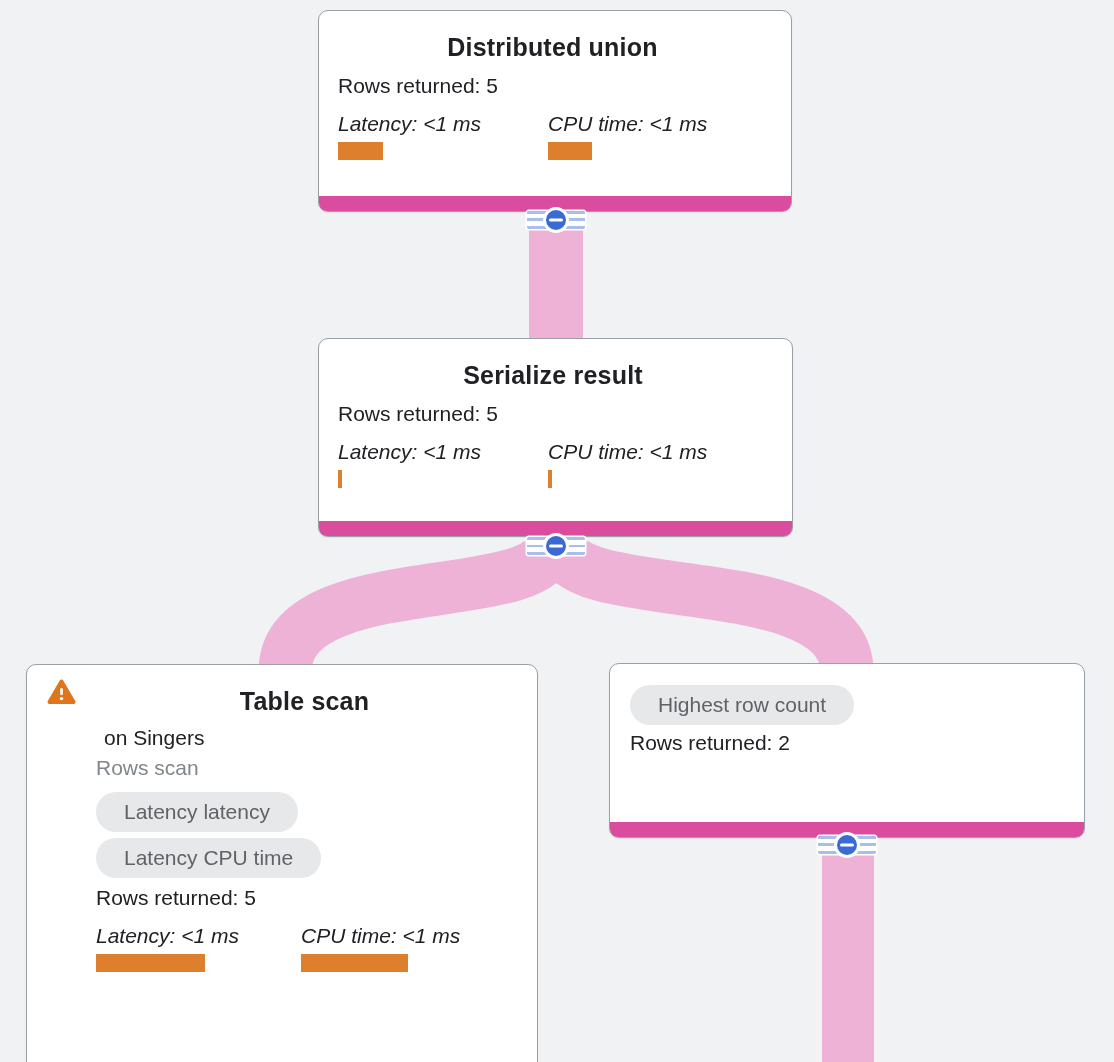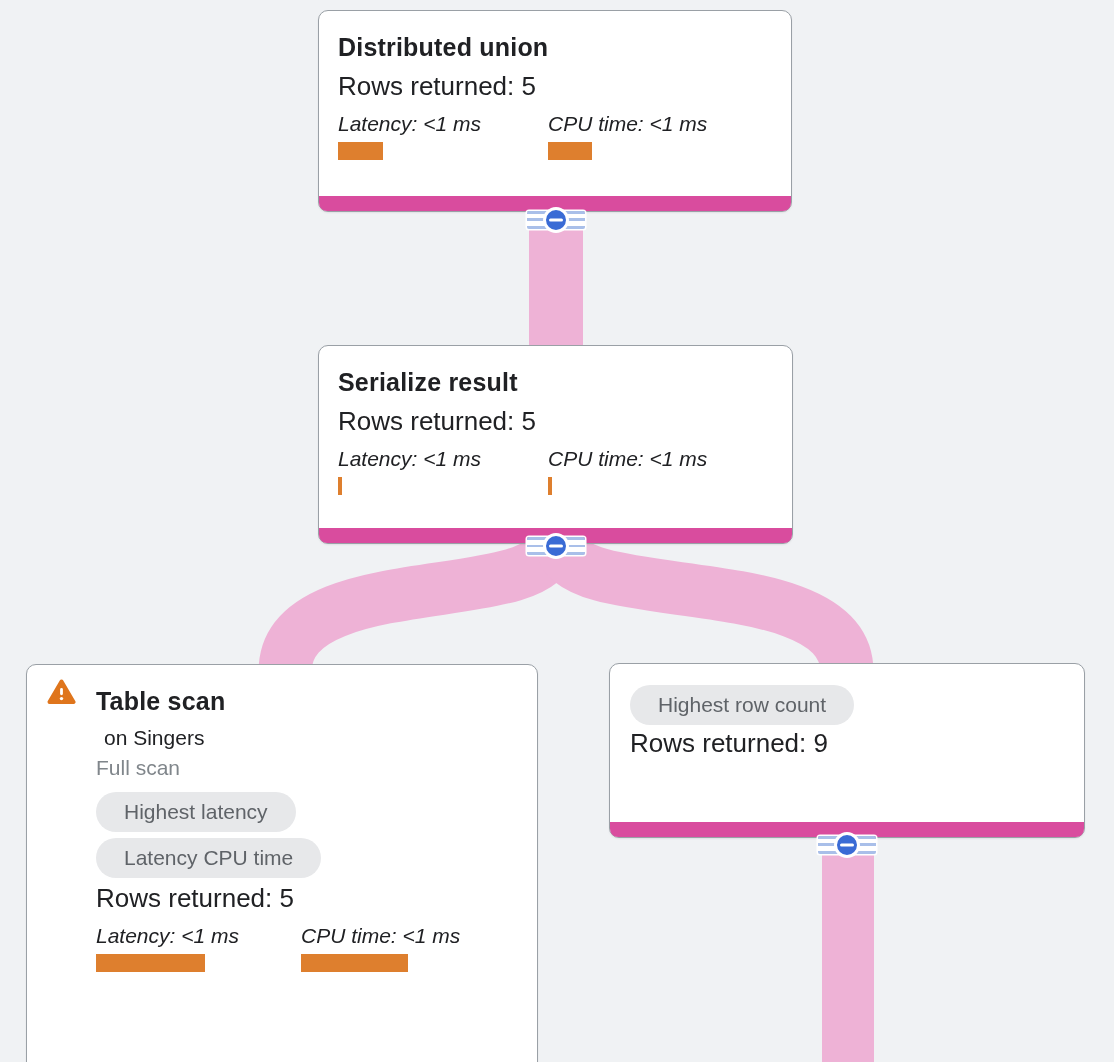"Distributed union" .n-title { text-align: none -> center }
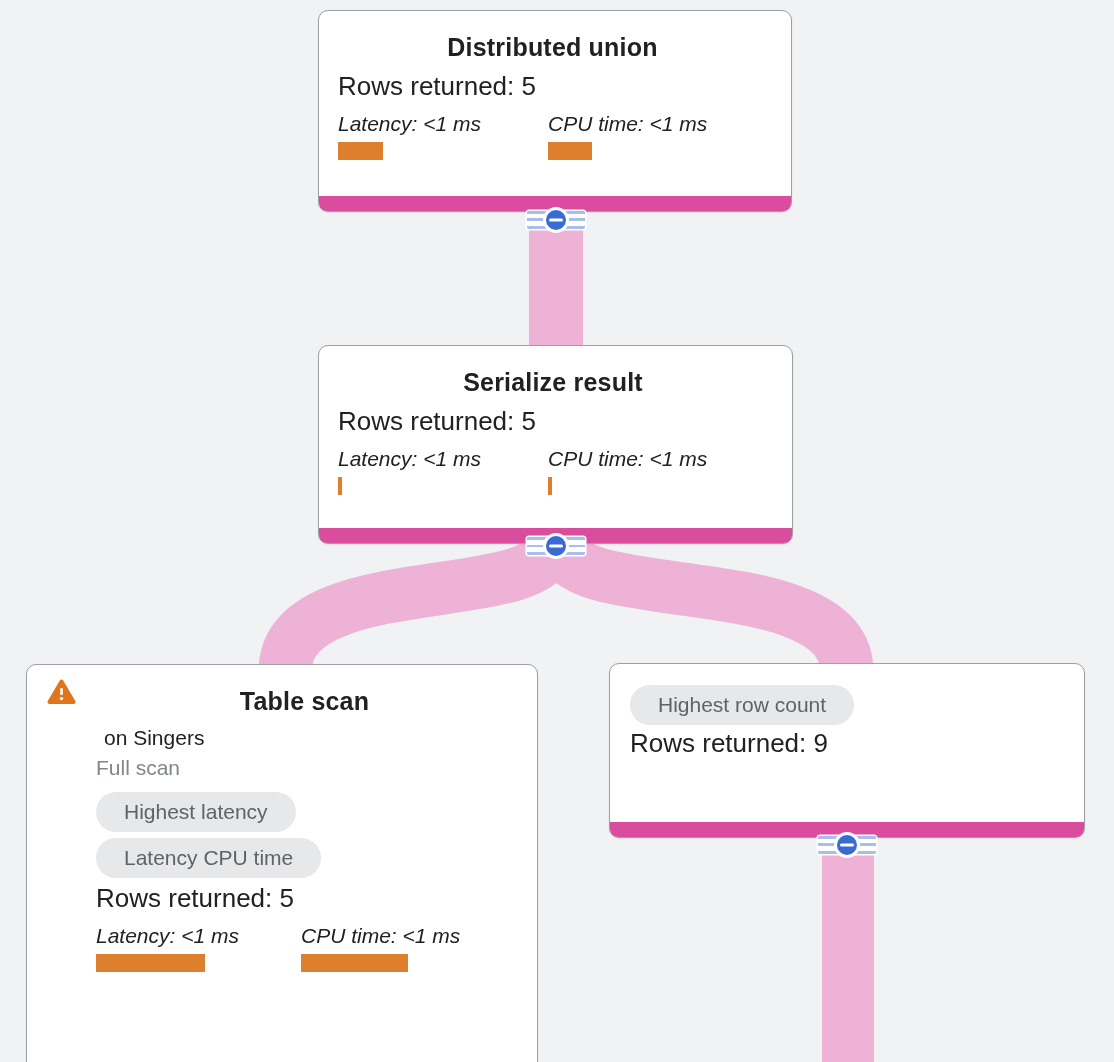"Rows returned: 5" .n-rows { font-size: 26px -> 21px }
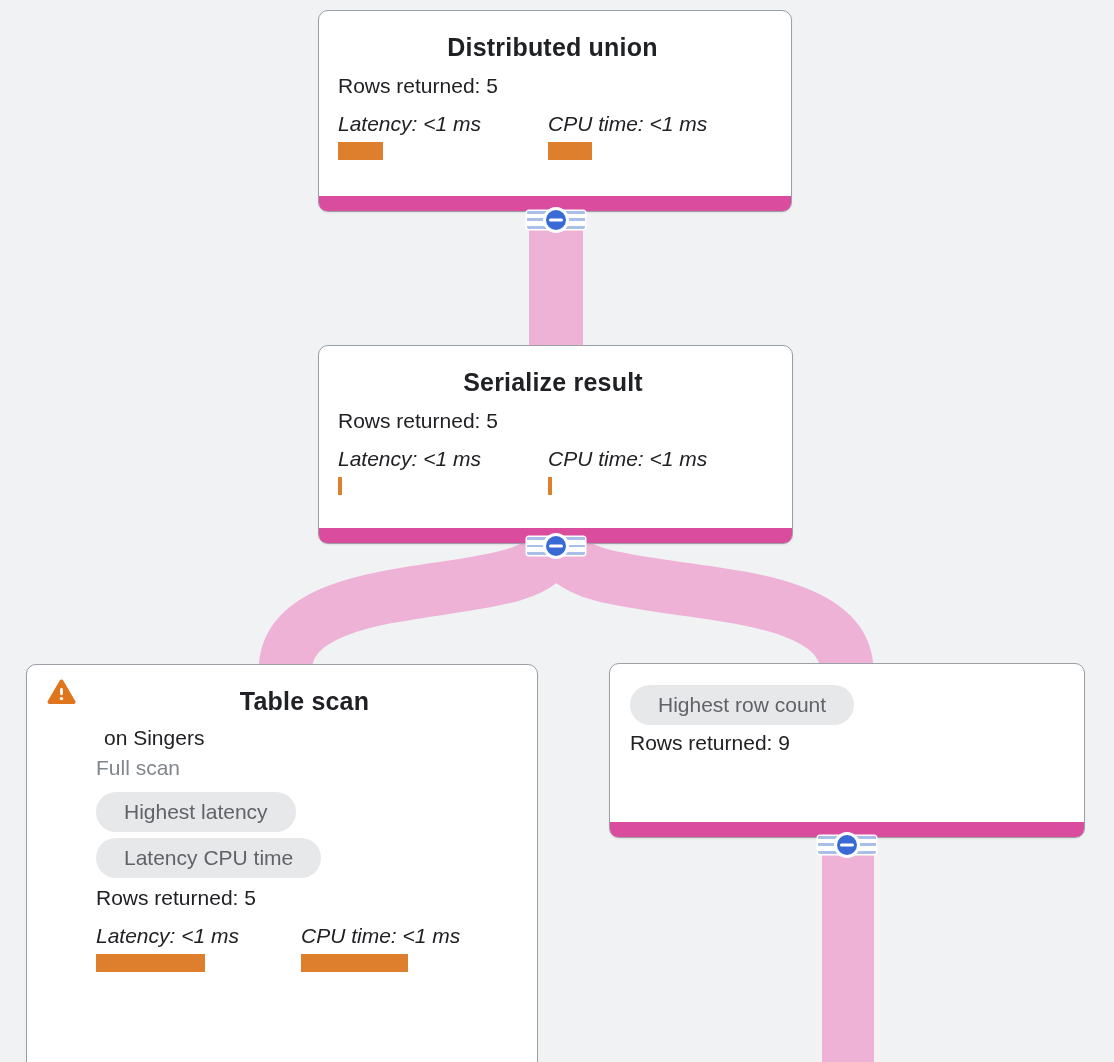"Serialize result" div.node { top: 345px -> 338px }
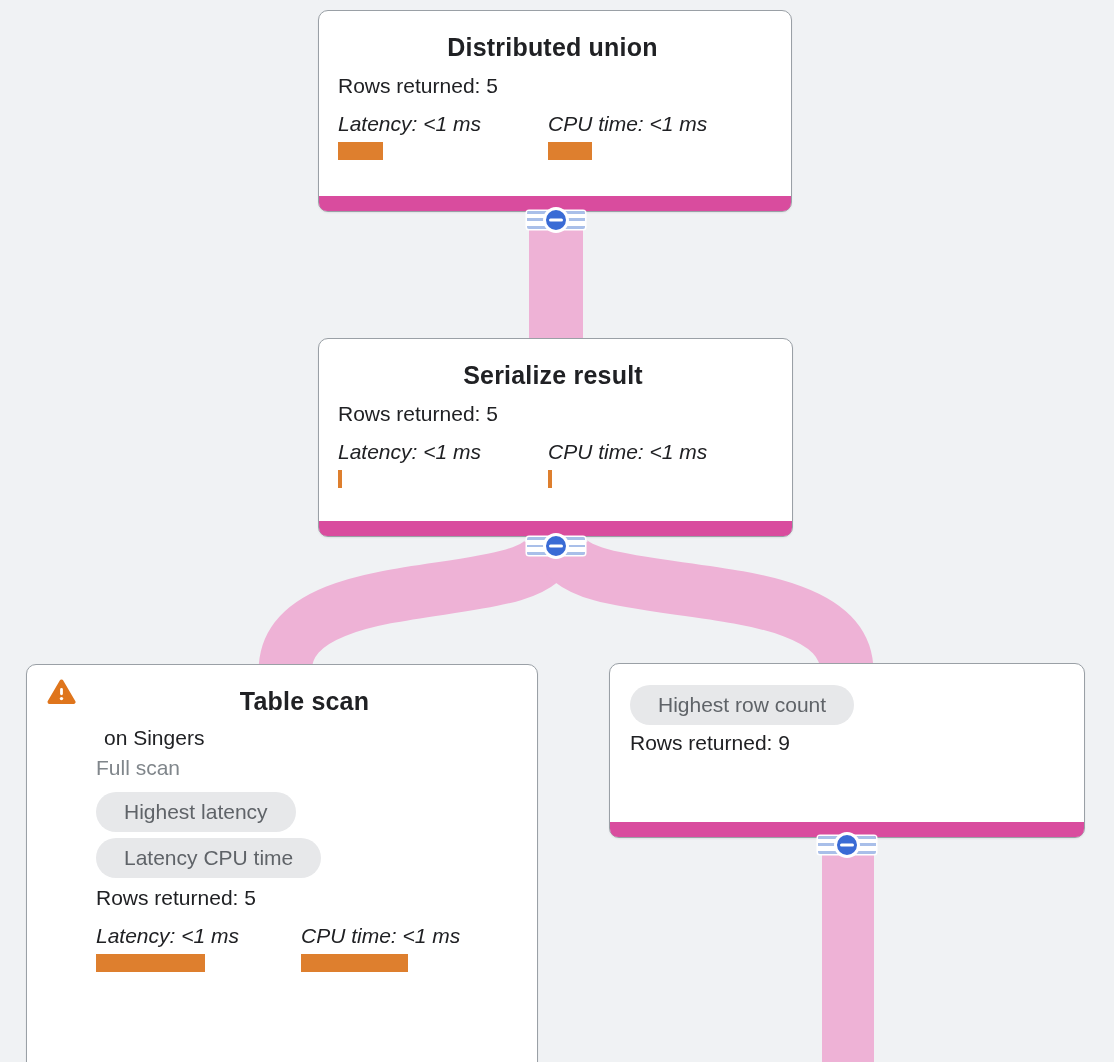"Rows returned: 9" div.n-rows { text: 9 -> 2 }
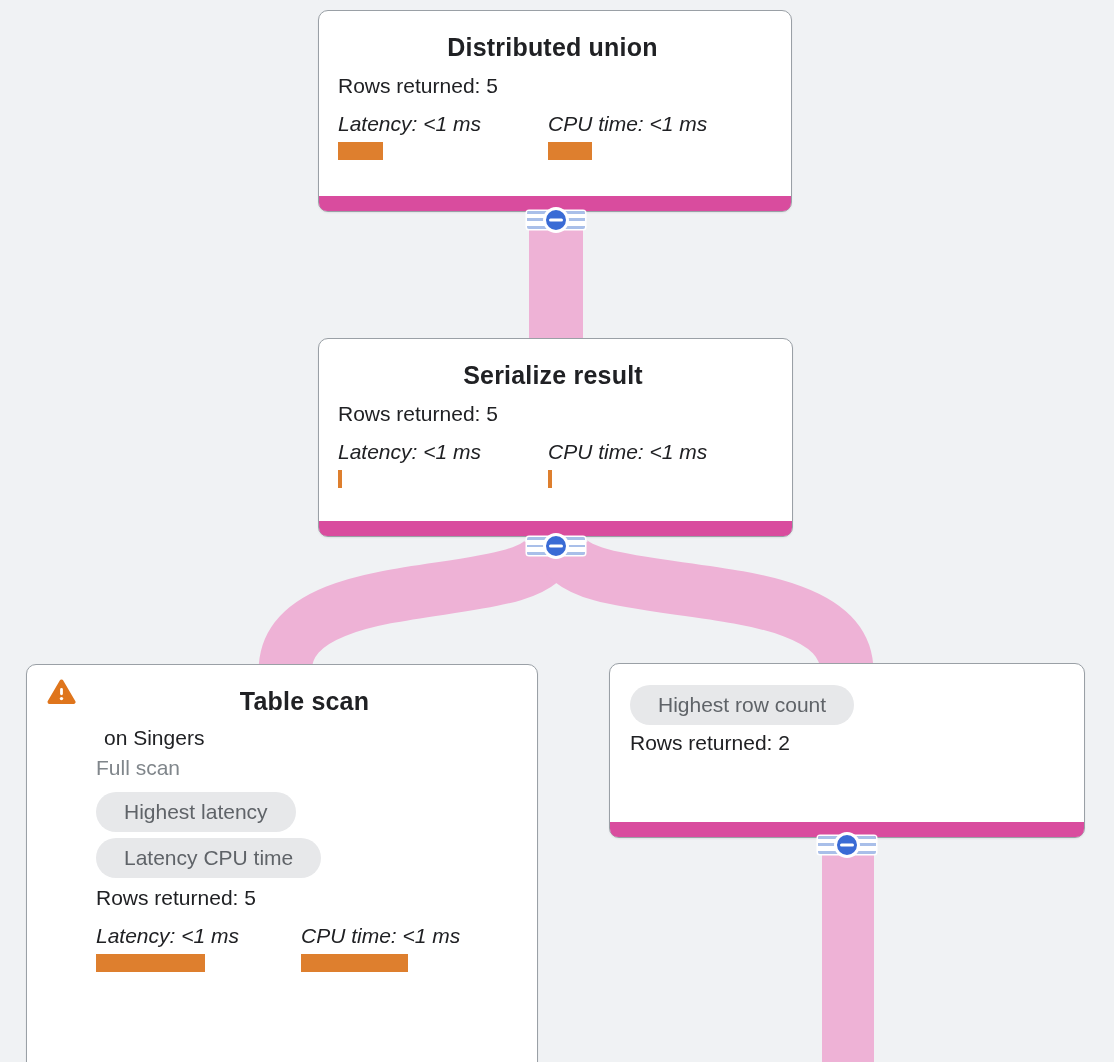"Full scan" div.n-note { text: Full -> Rows }
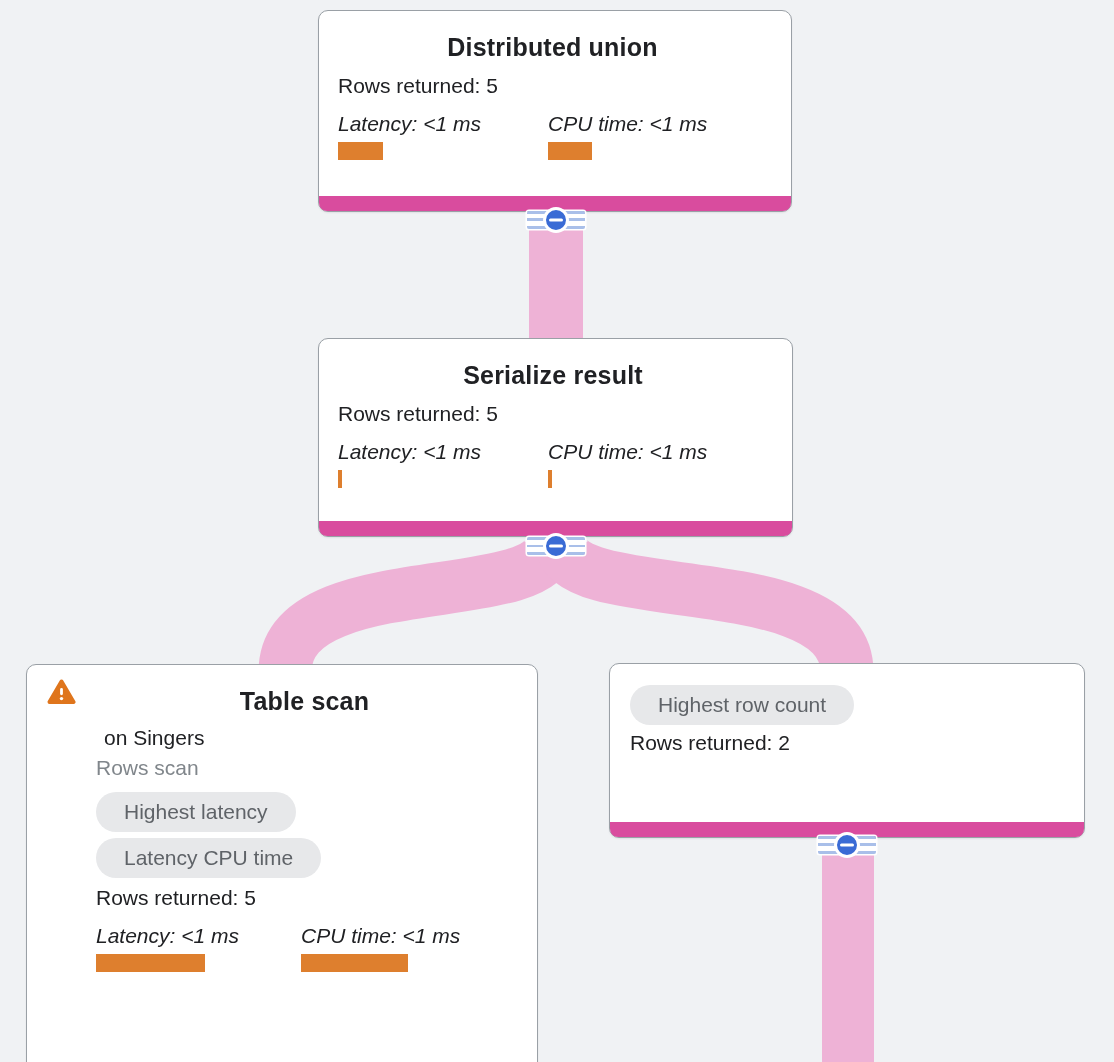"Highest latency" div.badge { text: Highest -> Latency }
